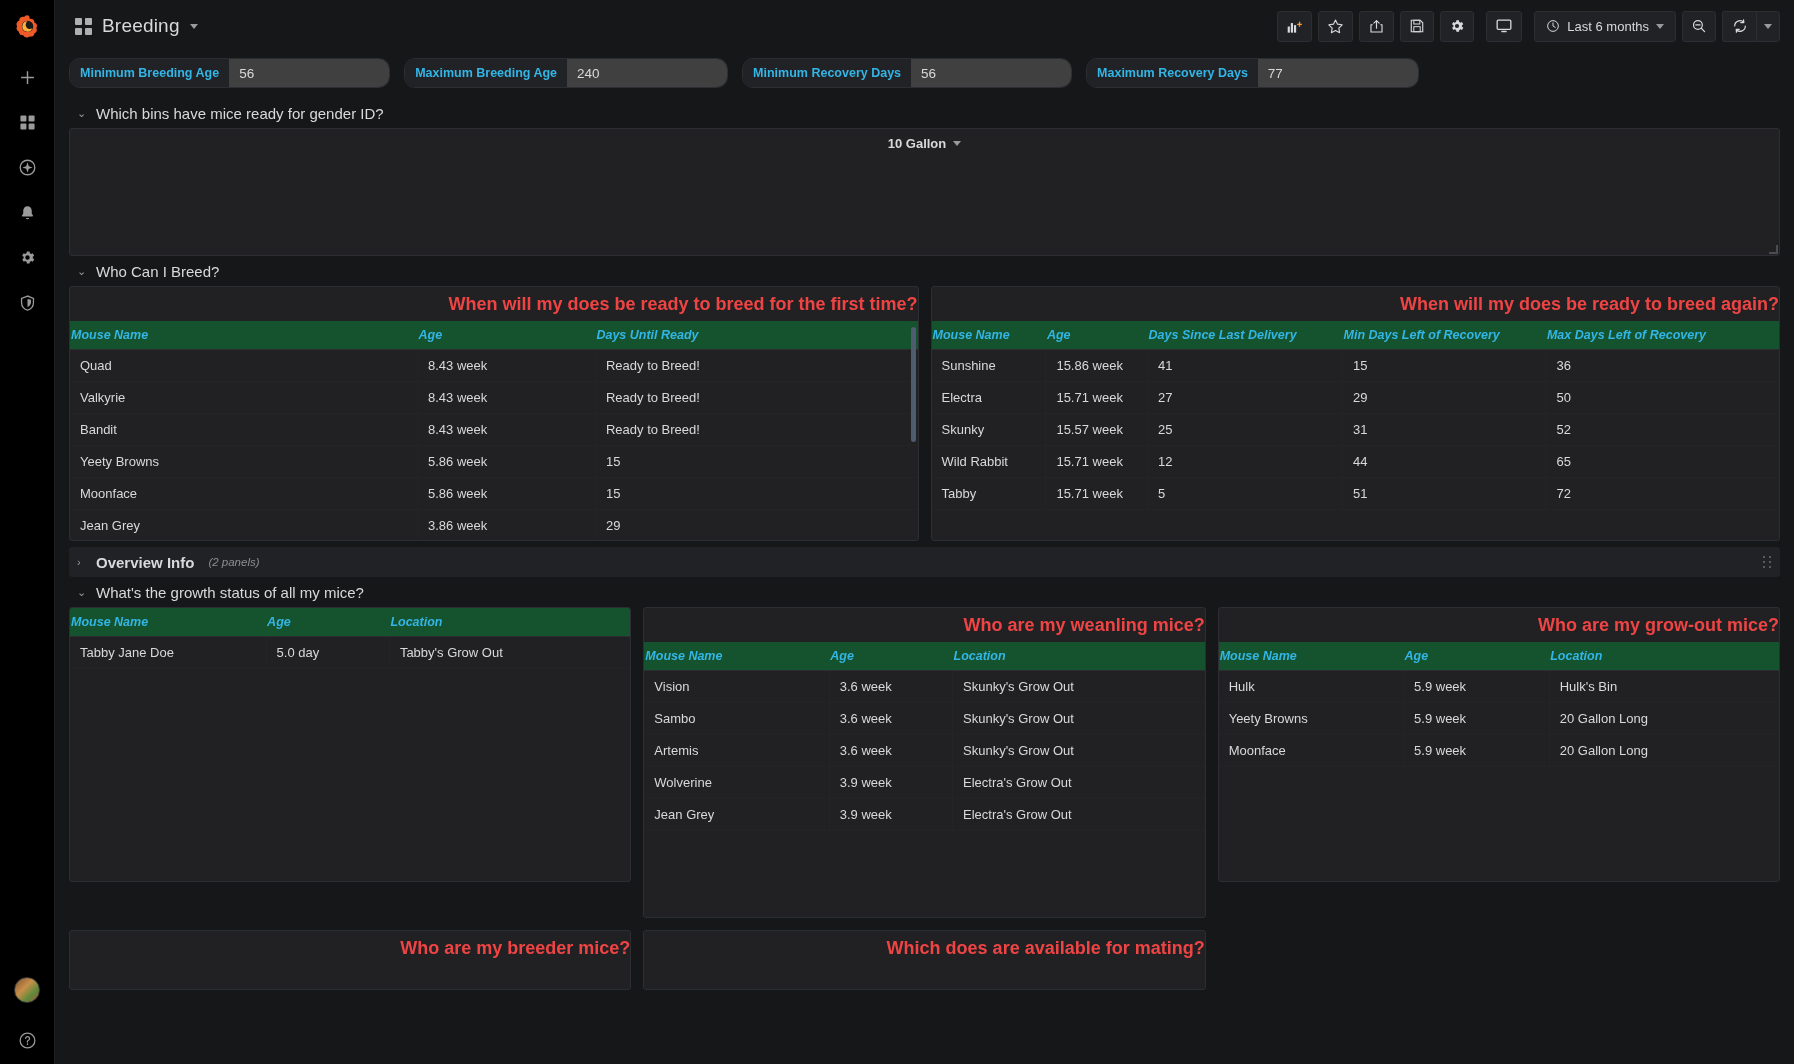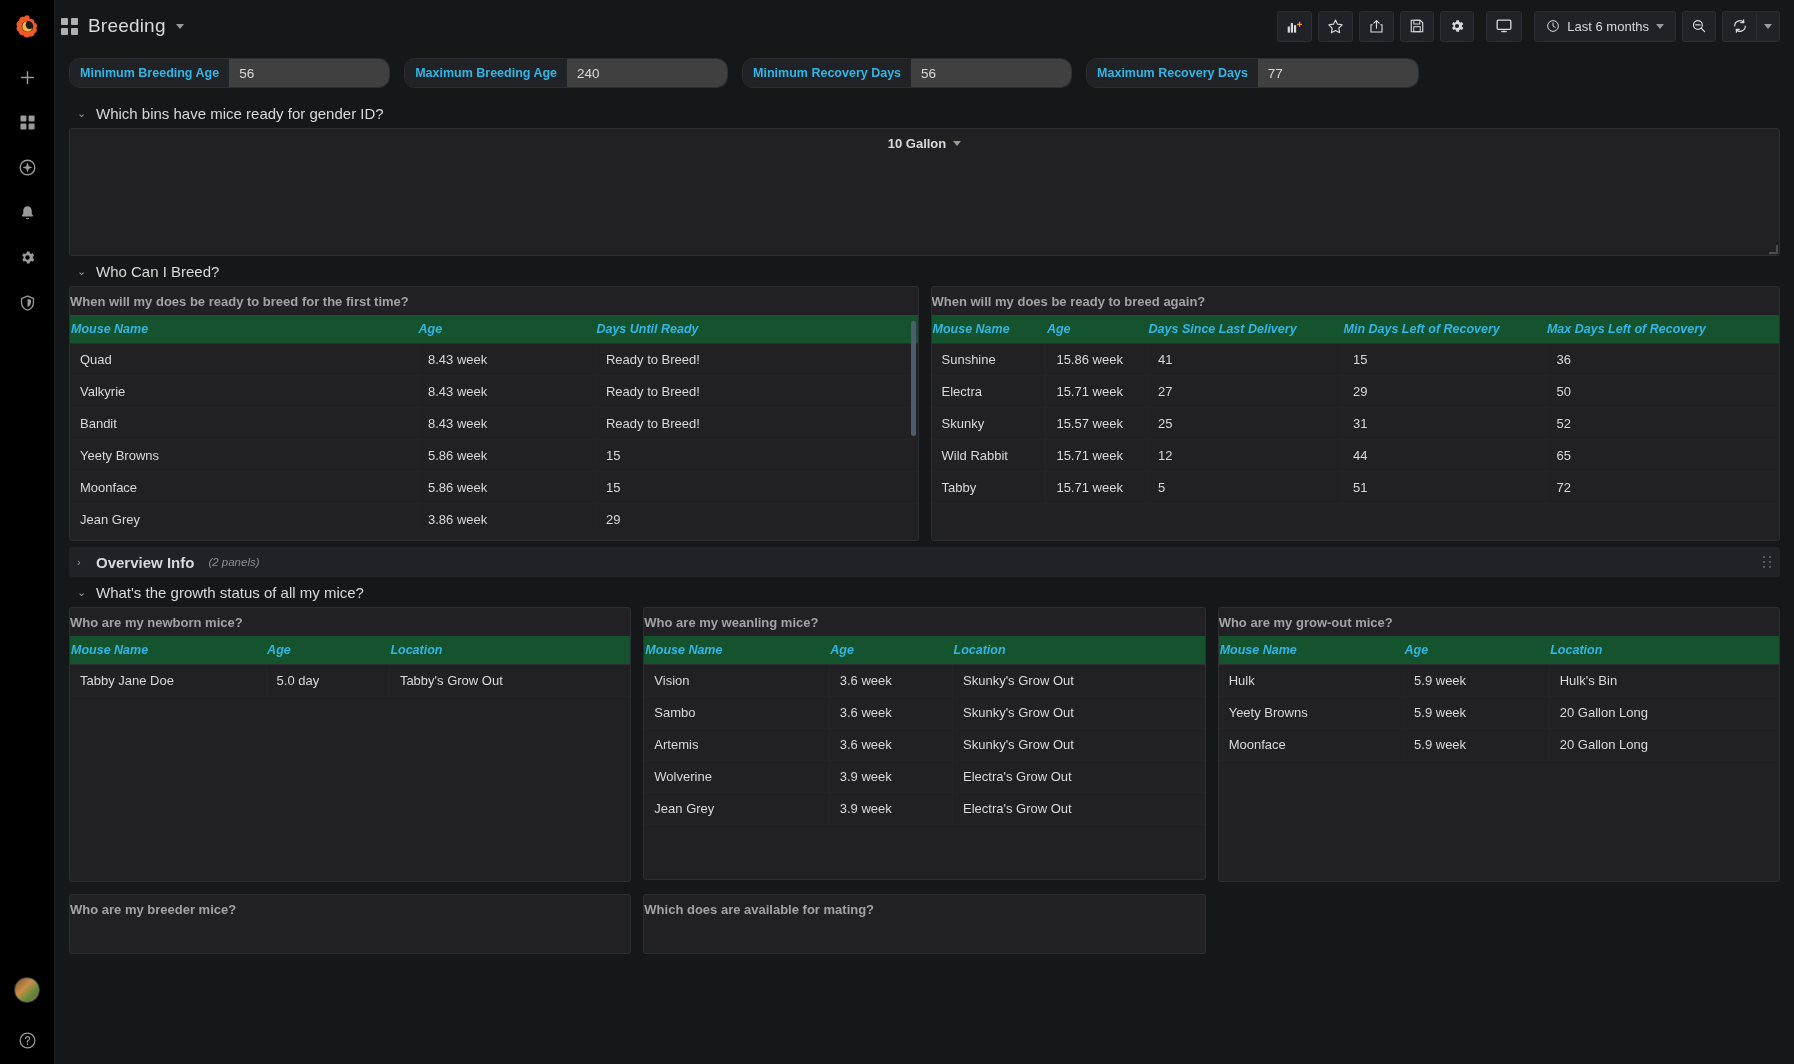"Breeding" #navbar { padding: 0 14px 0 6px -> 0 14px 0 20px }
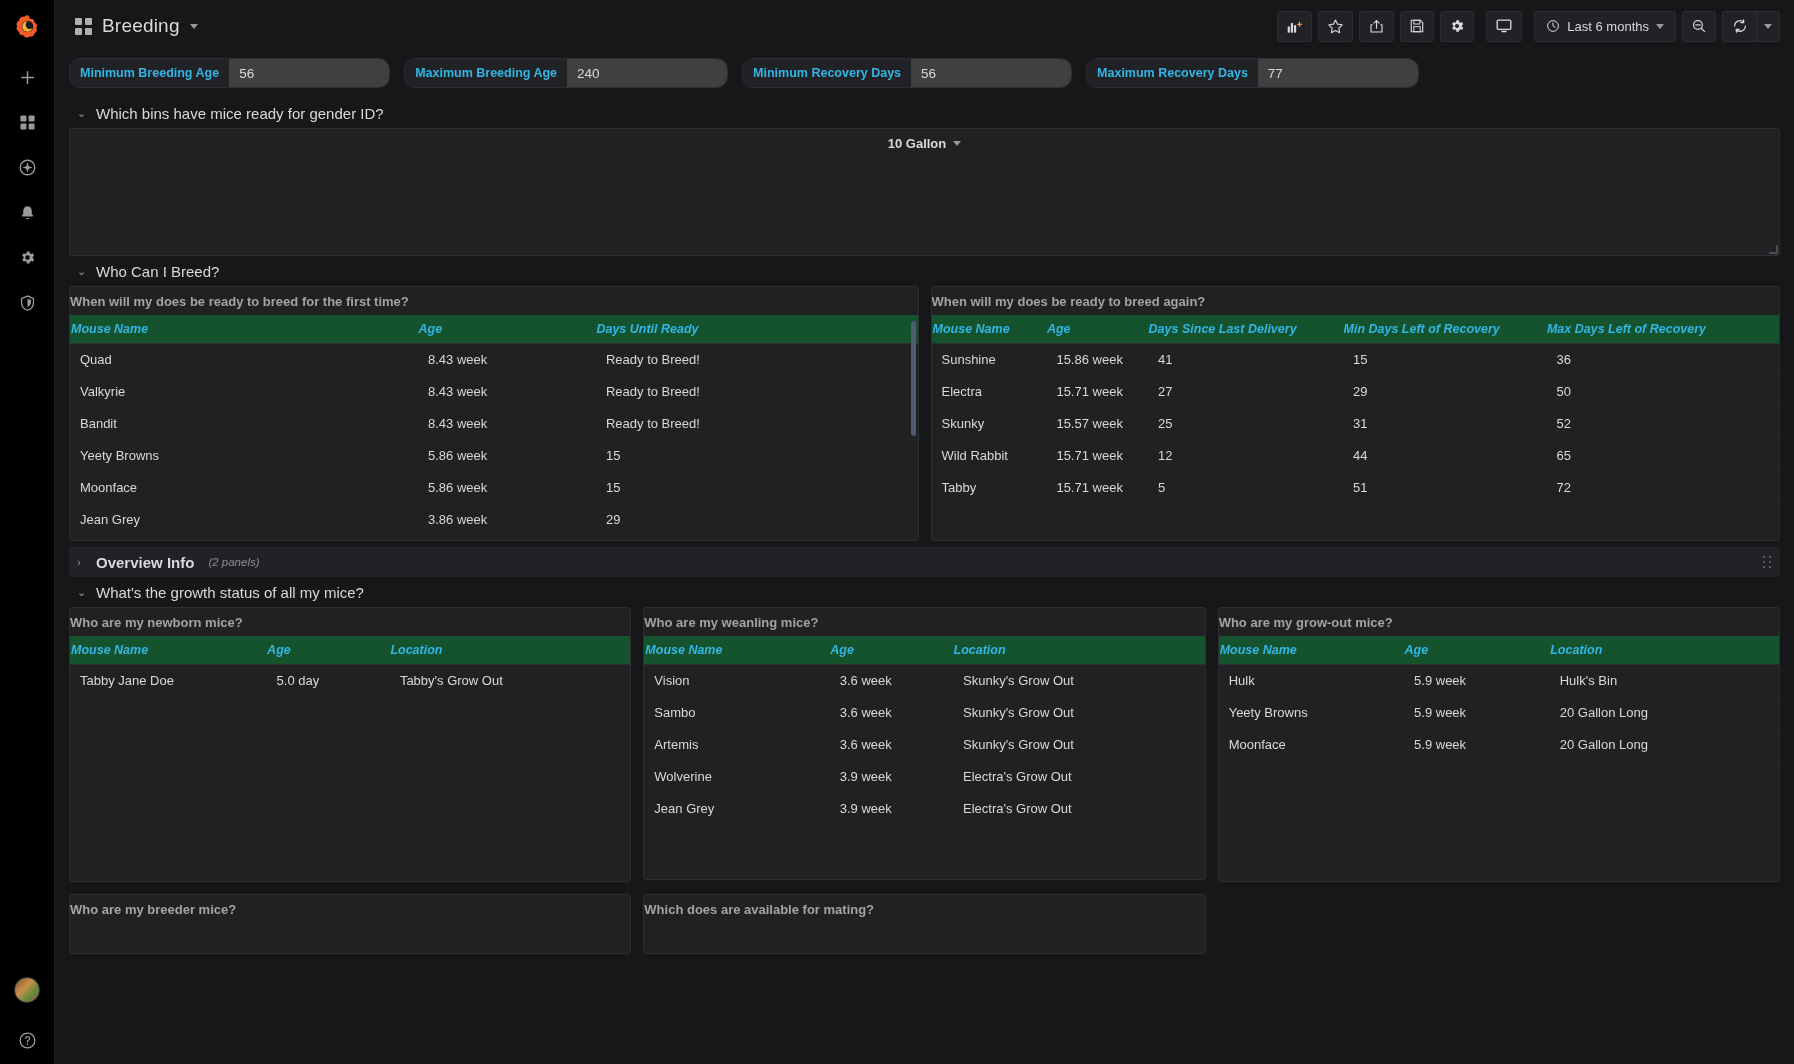"When will my does be" .panel-title { color: #a3a3a3 -> #ef4444; font-size: 13px -> 18px; text-align: left -> right }
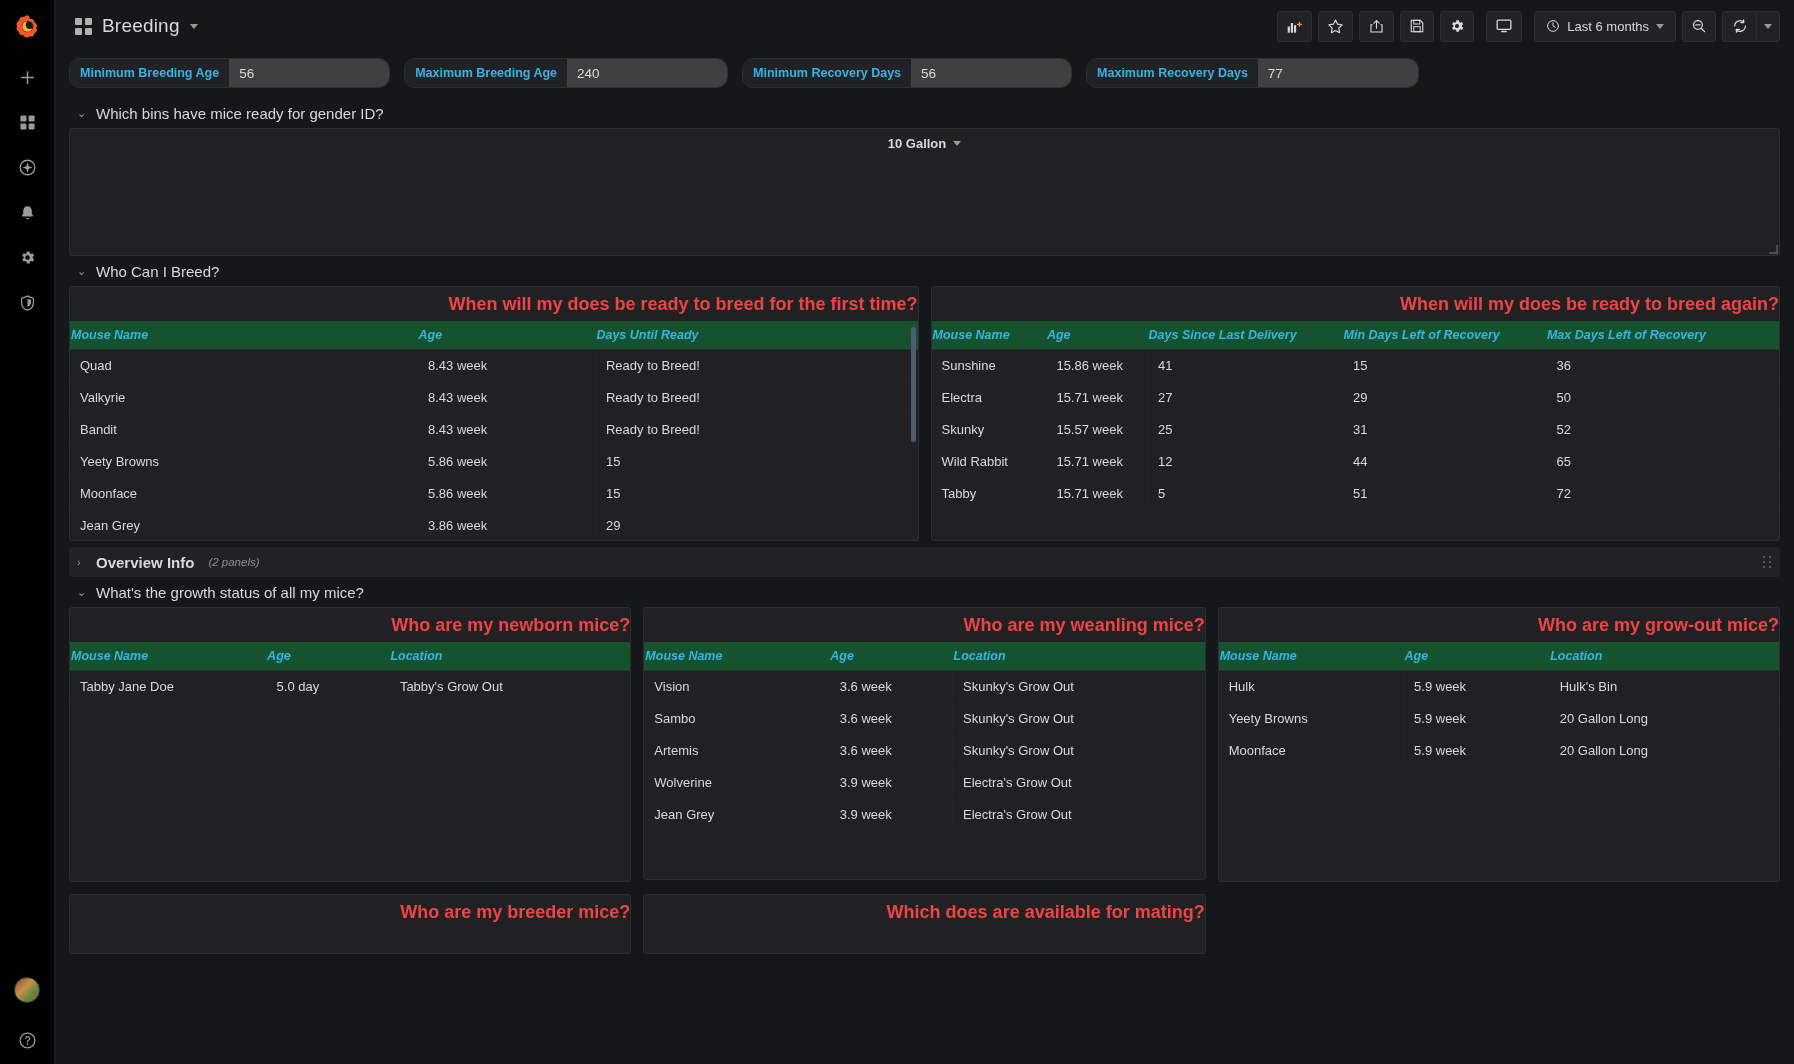"Who are my newborn mice?" div.panel-title { html: <div>Who are my newborn mice?</div> -> none }
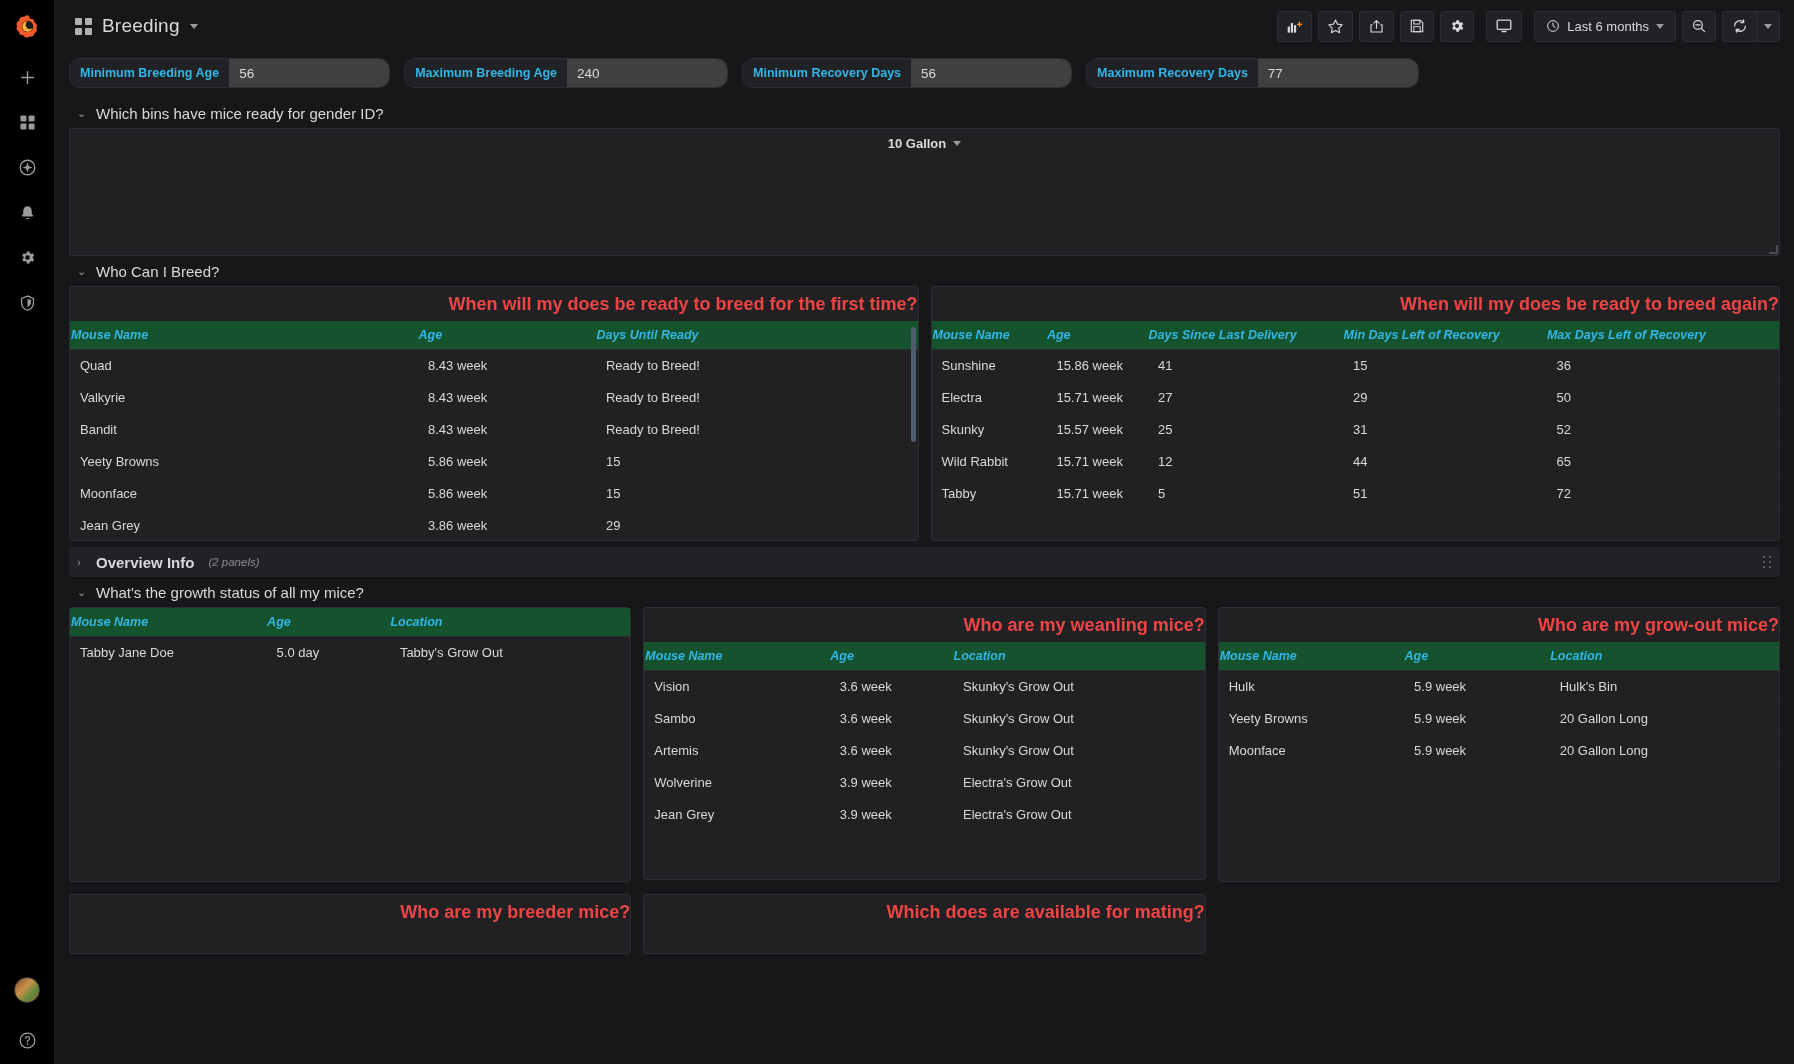"Who are my weanling mice?" div.panel { height: 273px -> 311px }
